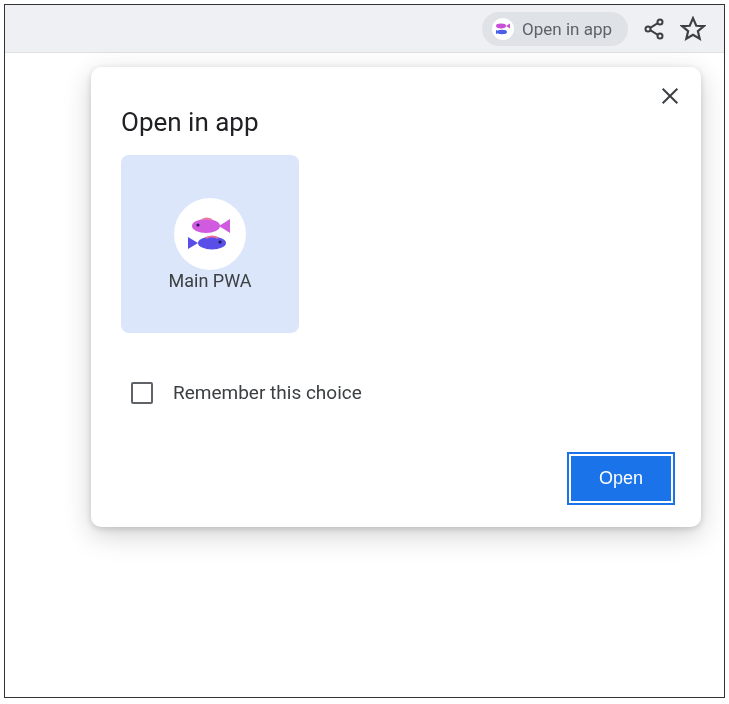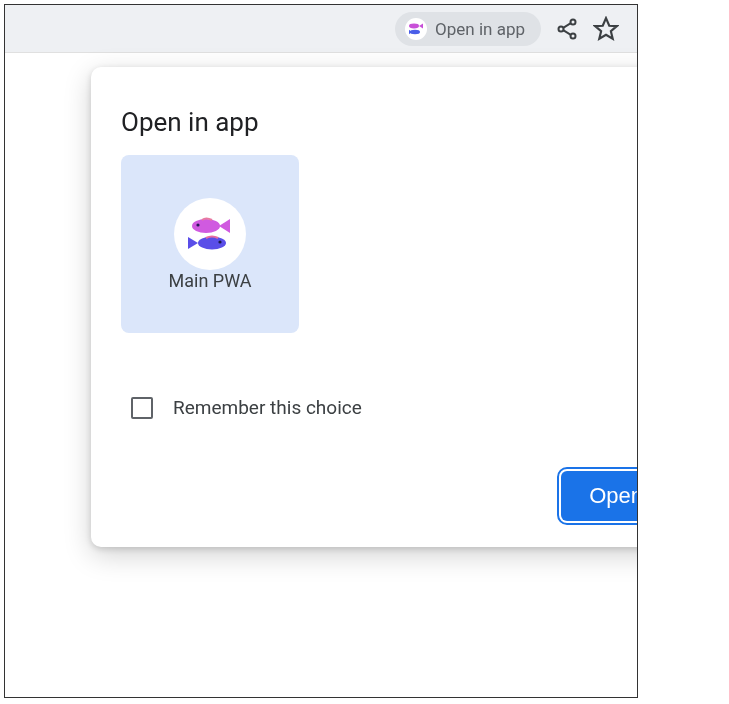"Open in app" .outer-frame { width: 634px -> 721px }
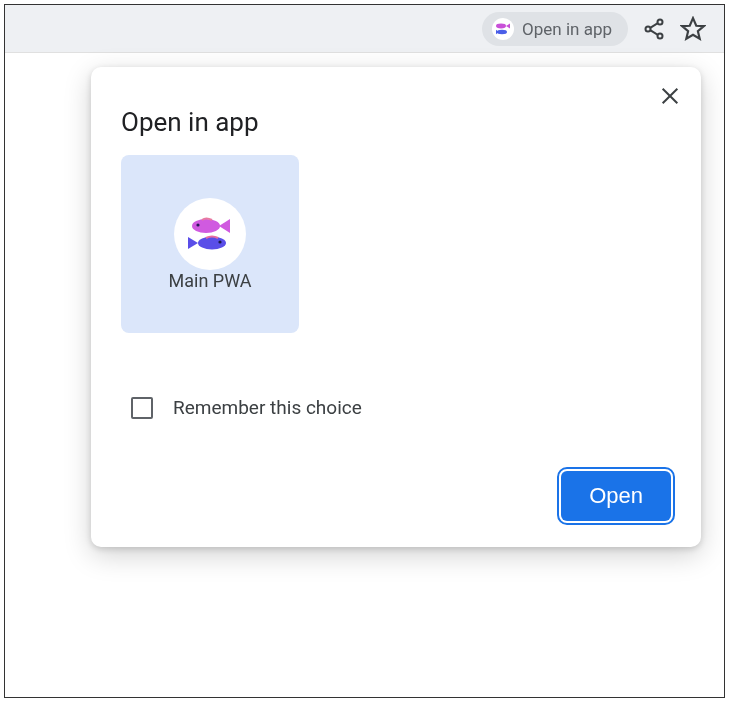"Remember this choice" .remember-row { margin-top: 63px -> 48px }
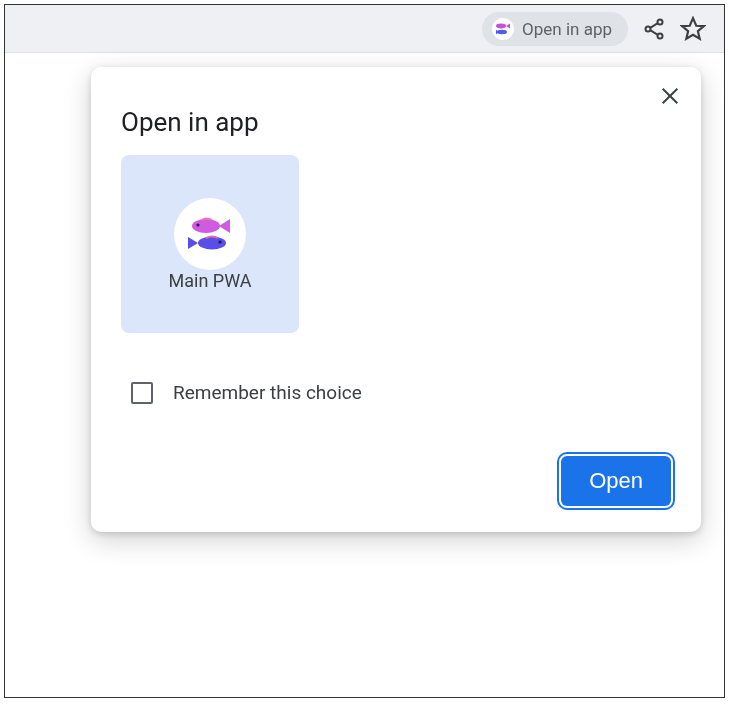"Open" .open-button { border-radius: 6px -> 0; font-size: 22px -> 18px }
